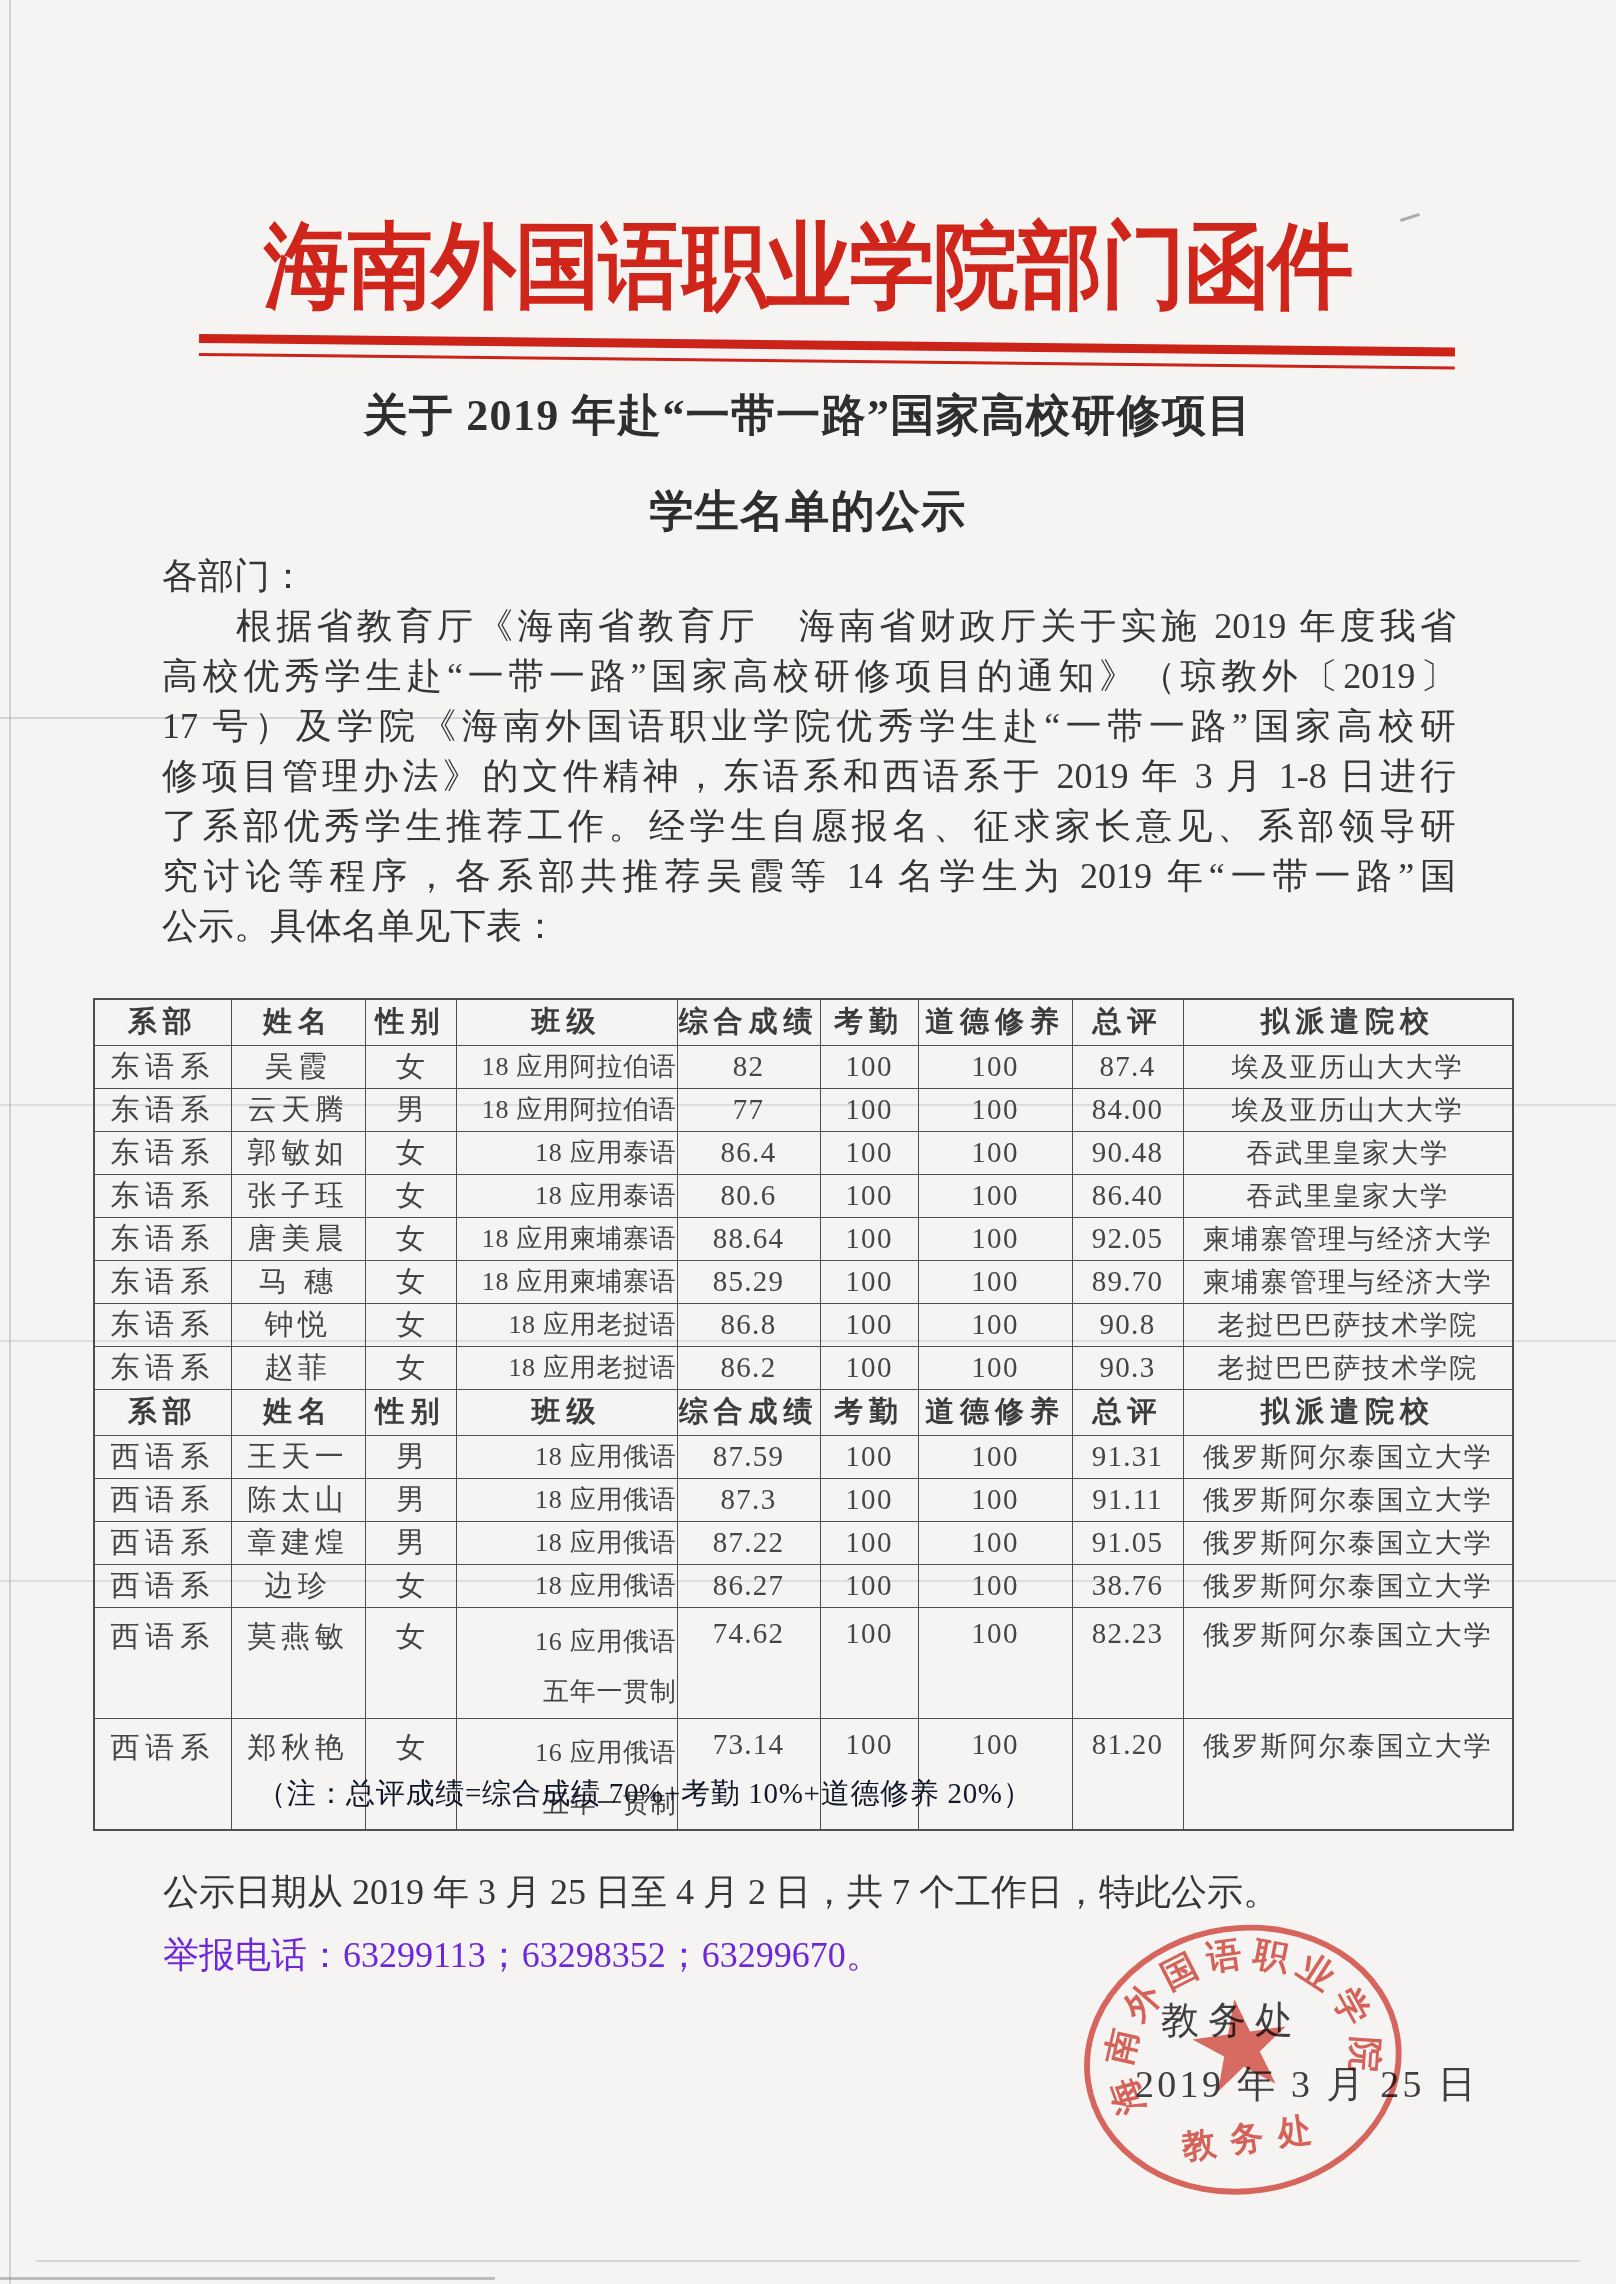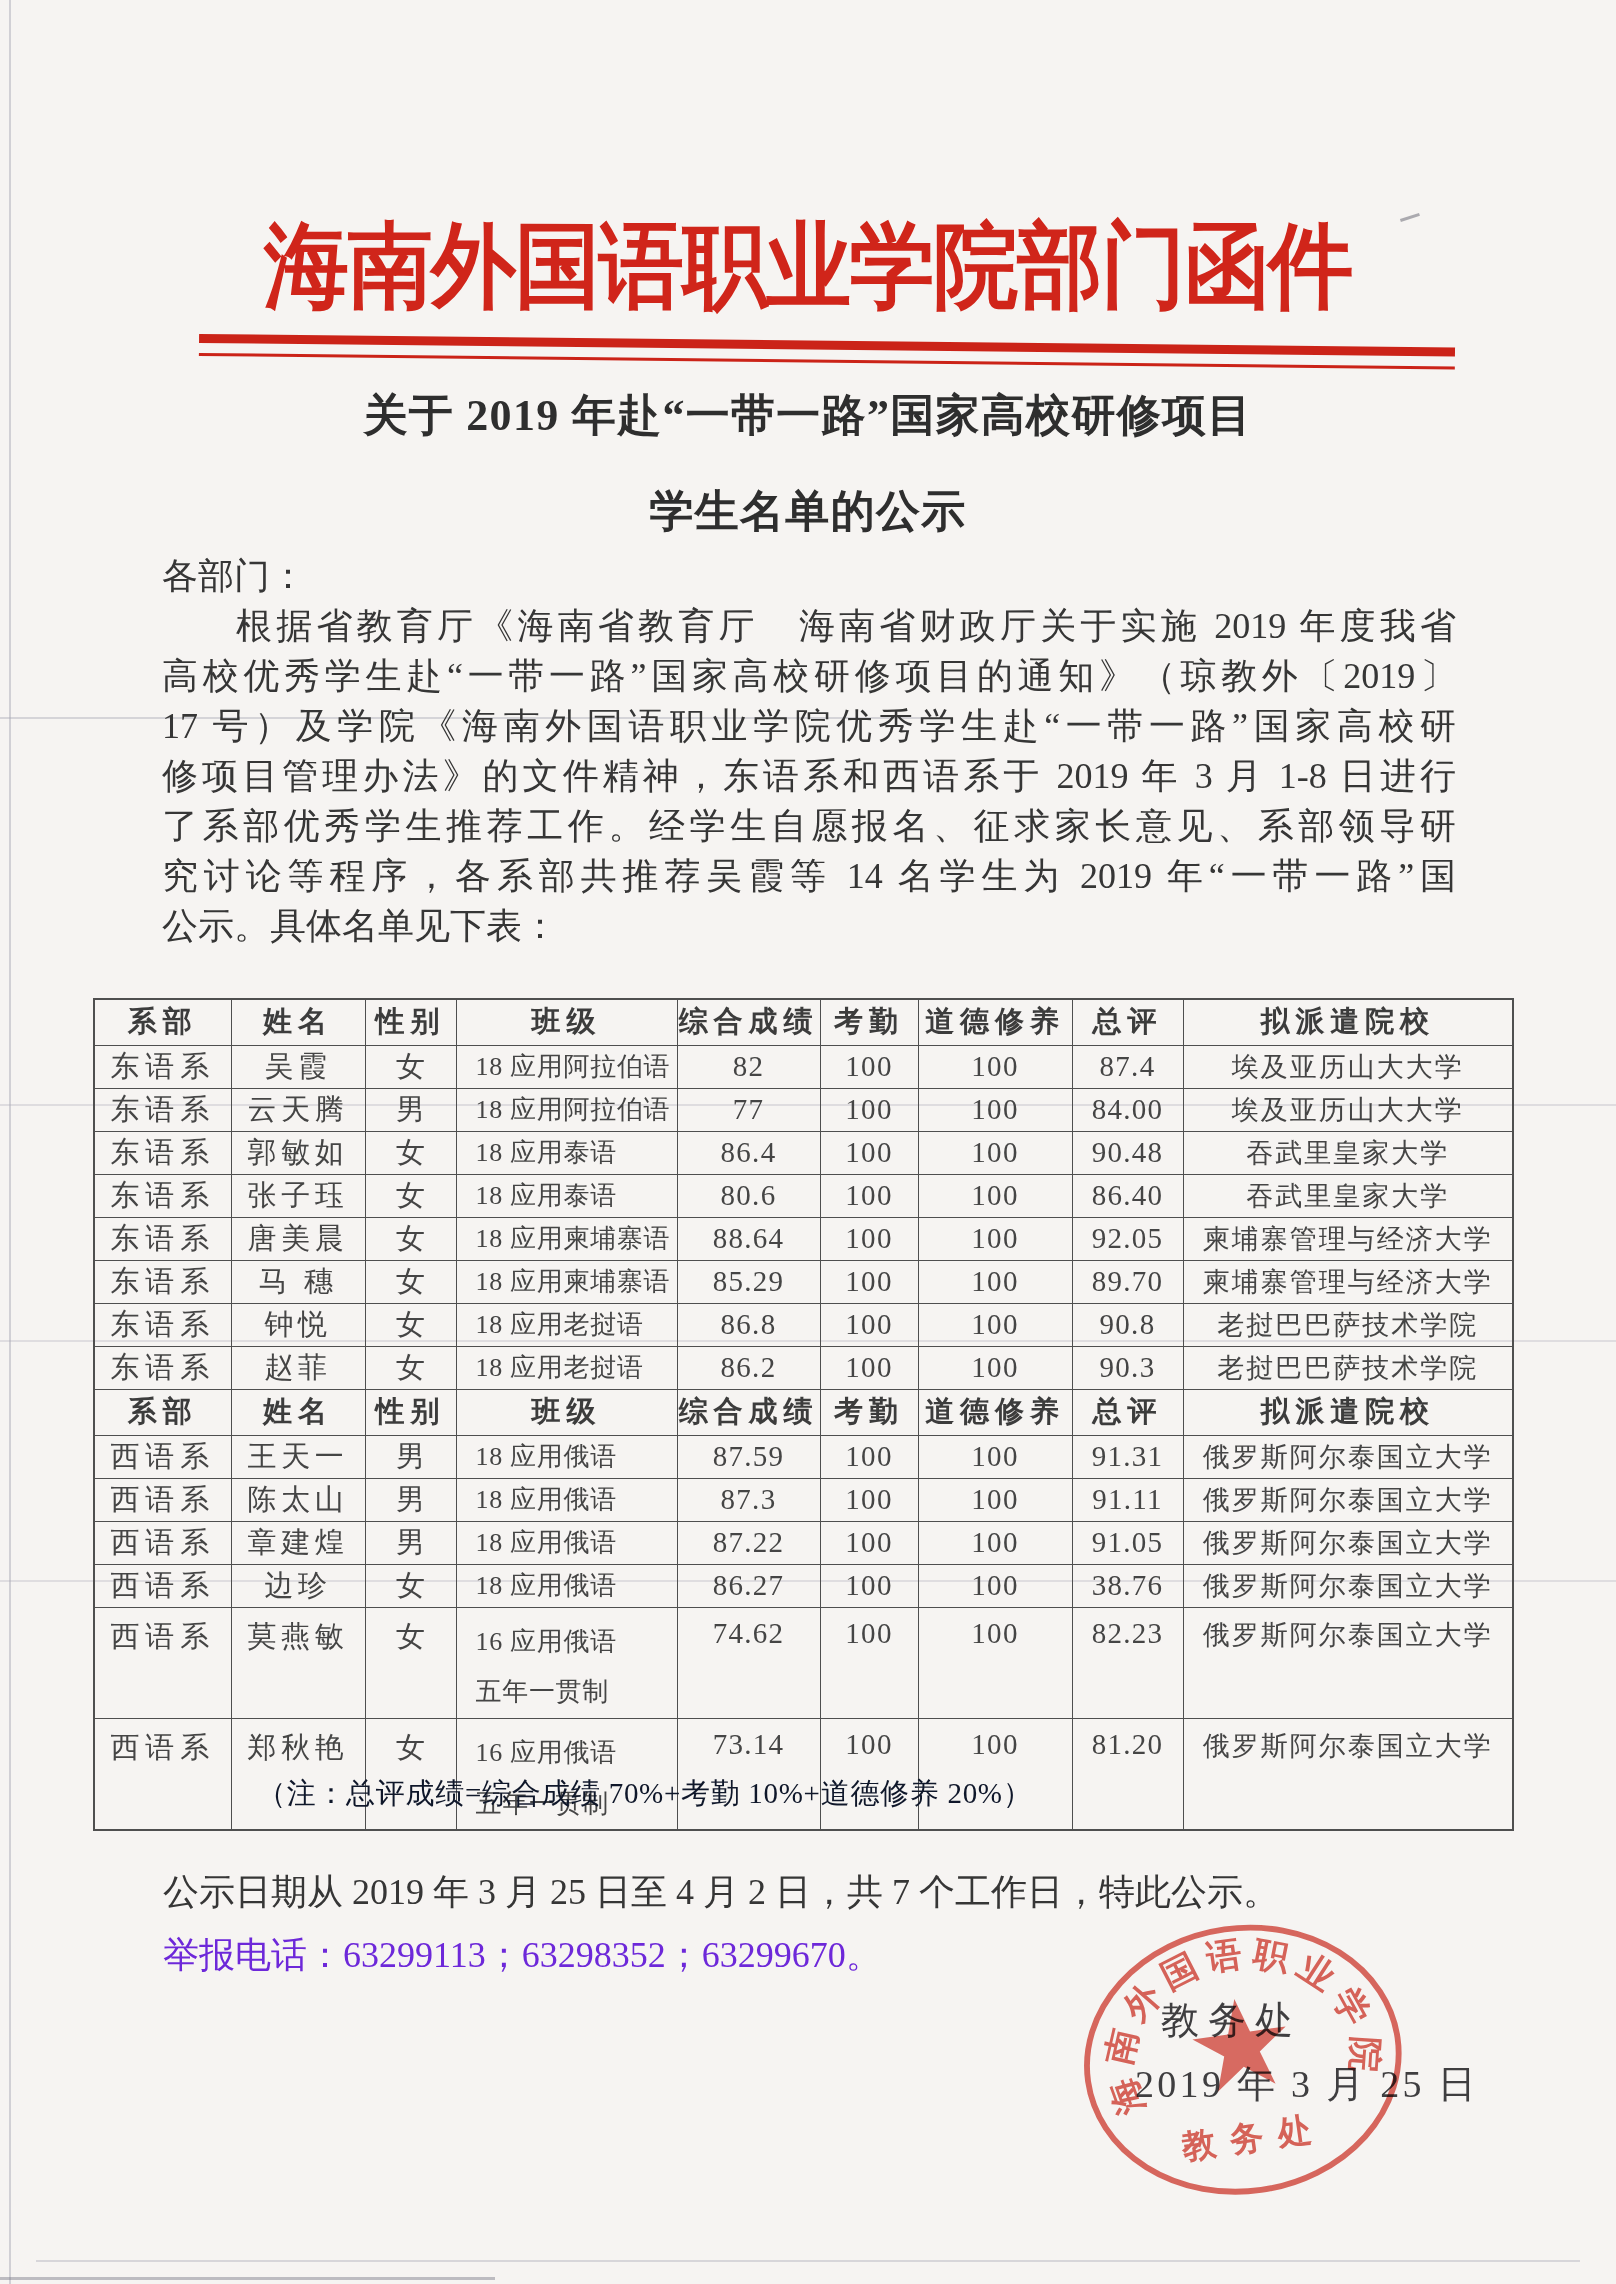"18 应用阿拉伯语" .students td.c3 { text-align: left -> right }
